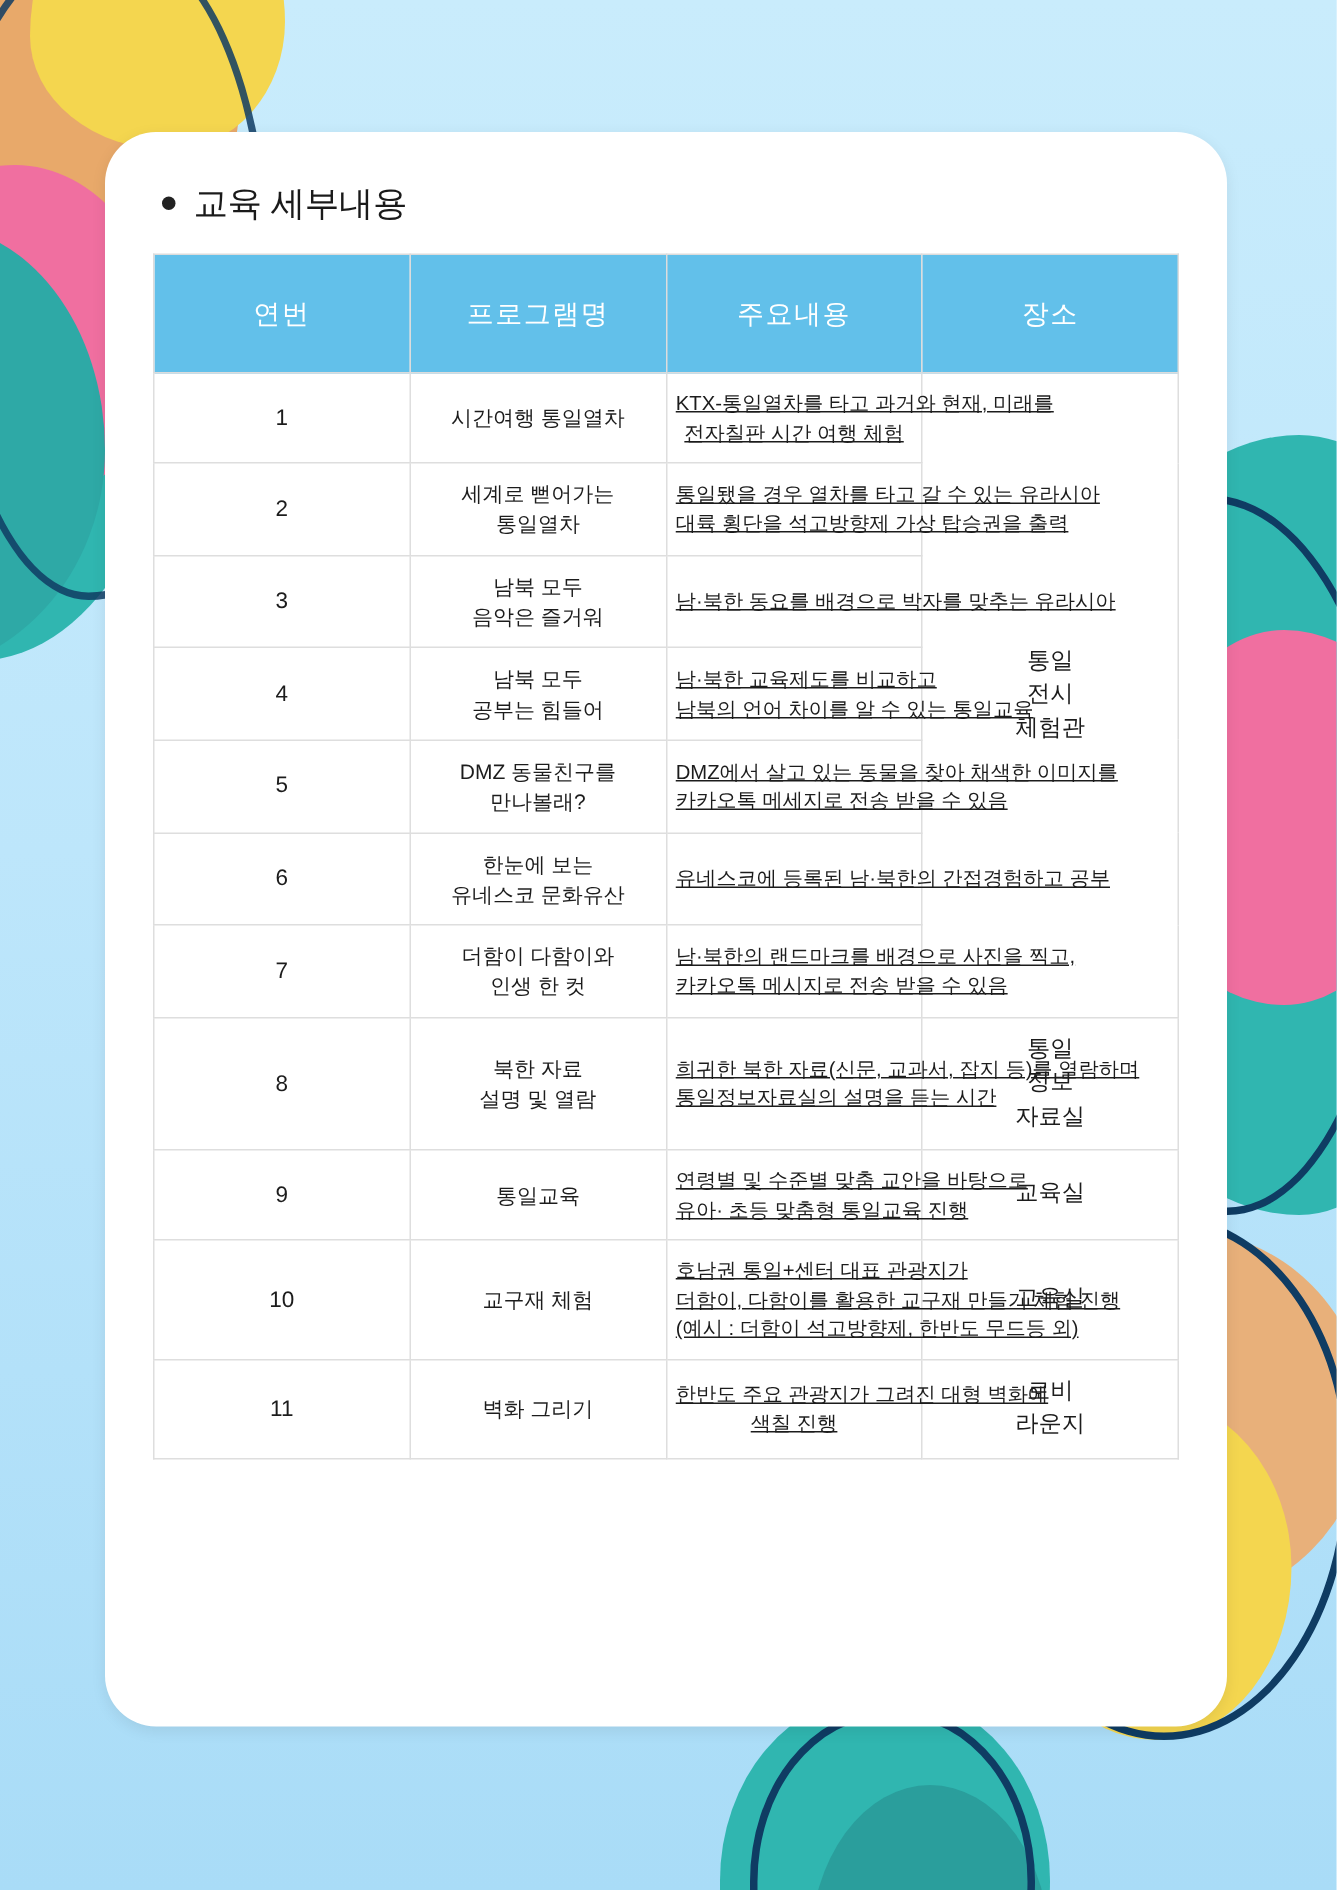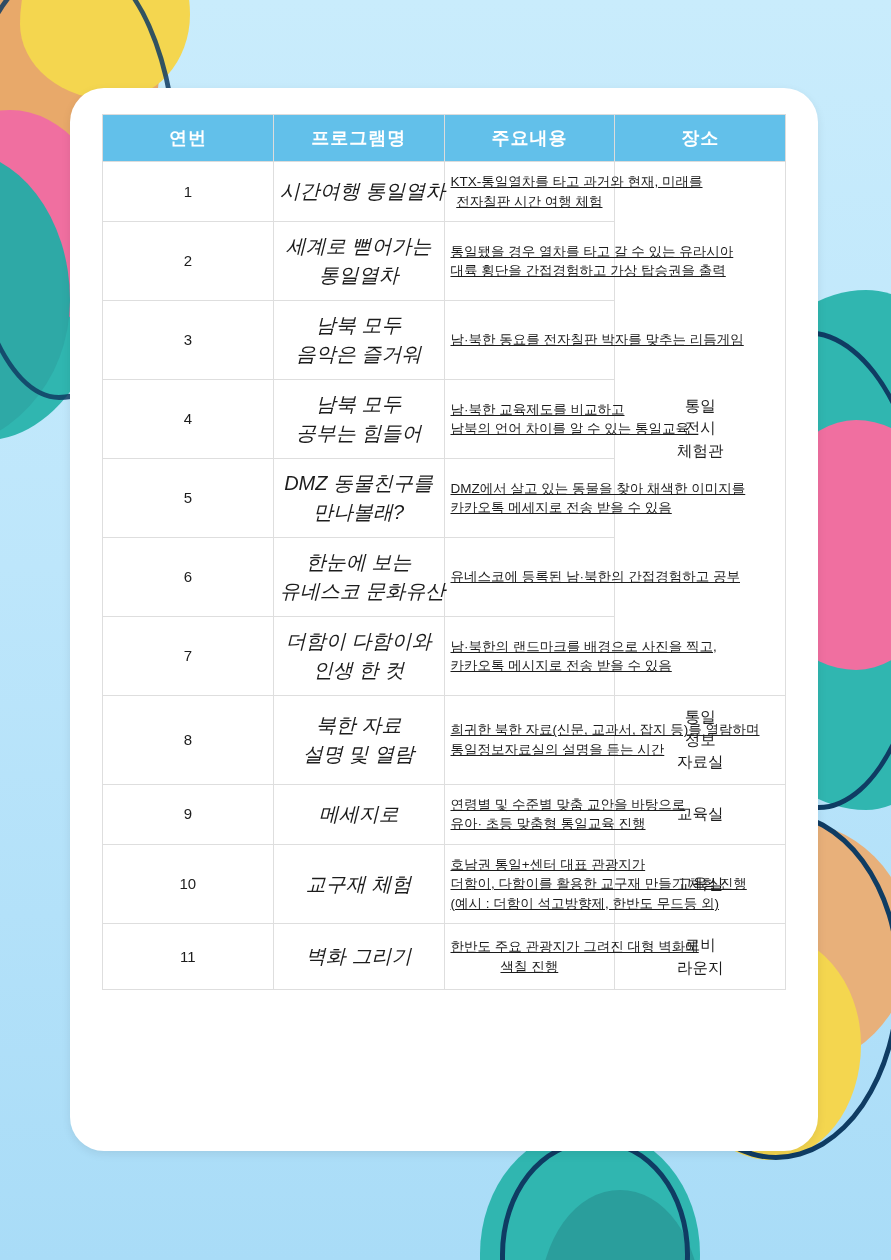"교육 세부내용" div.card-title { html: none -> <div> <span></span> <span>교육 세부내용</span> </div> }
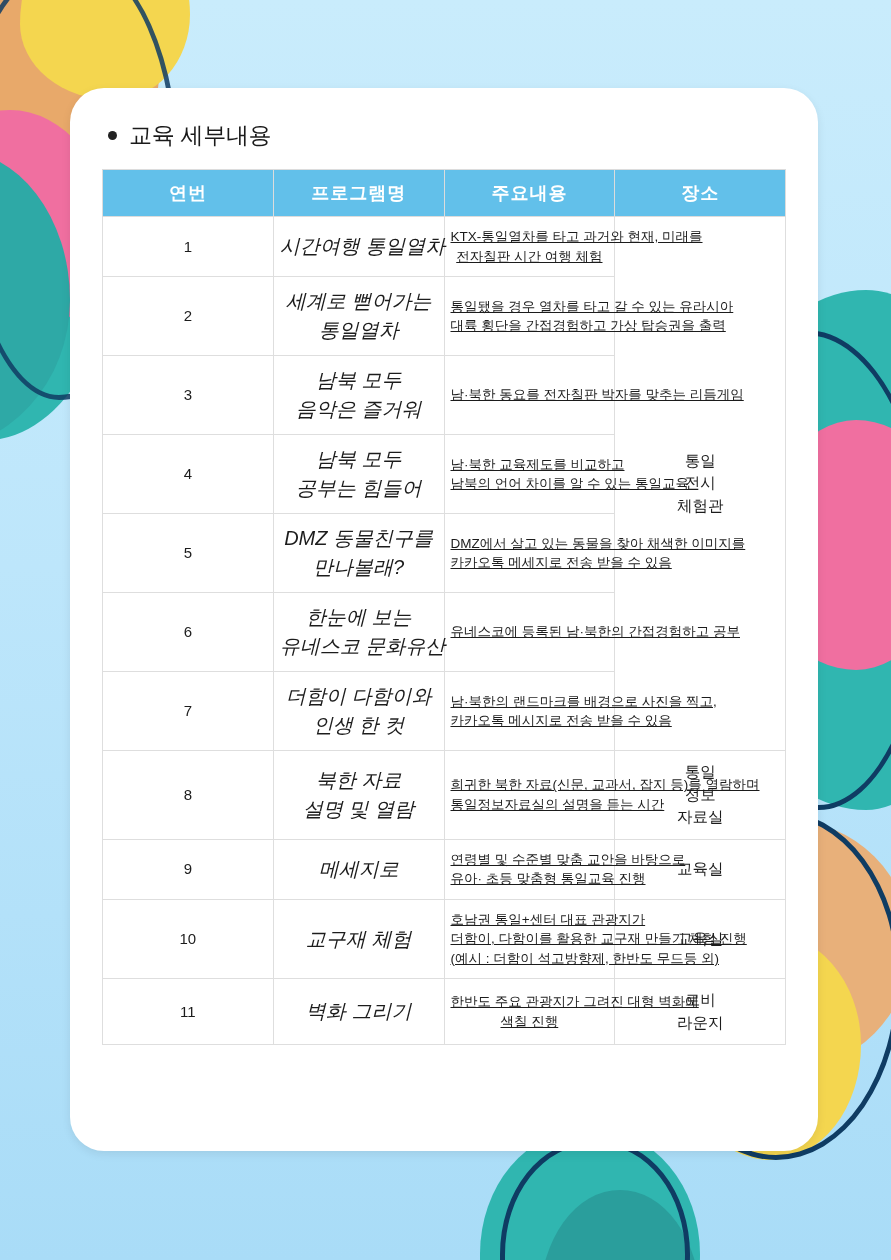"연번" table.schedule th { font-weight: bold -> normal; padding: 11px 4px -> 27px 4px }
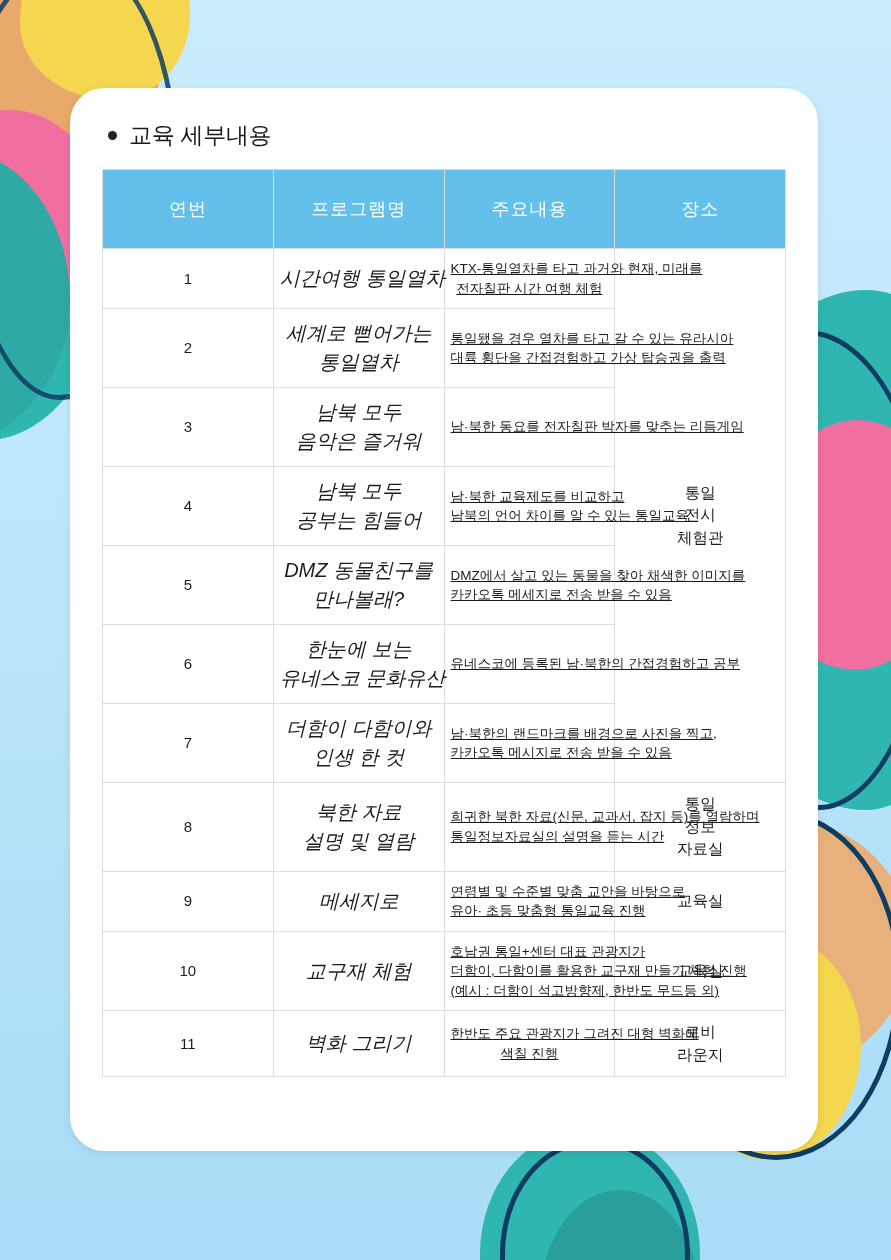"시간여행 통일열차" td.c-prog { font-size: 20px -> 14px; font-style: italic -> none }
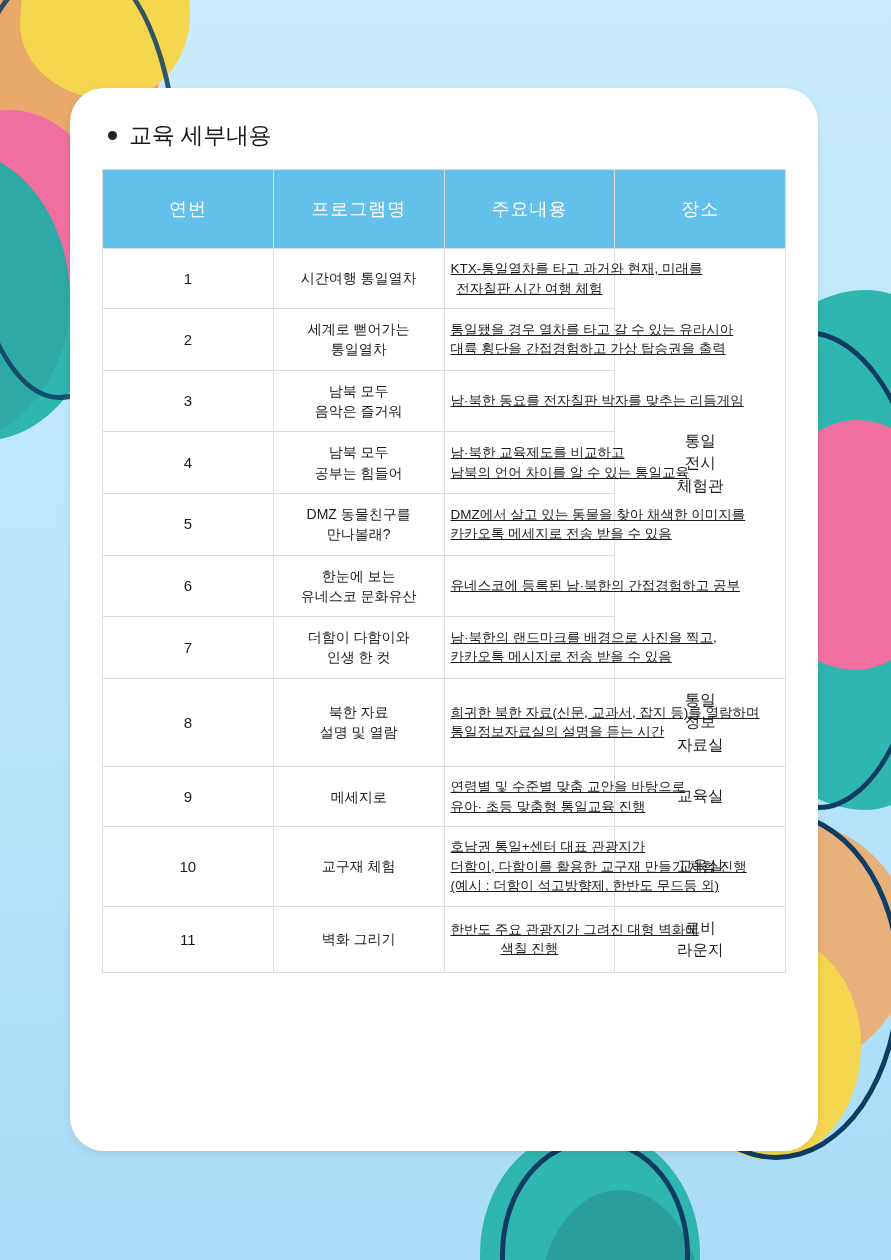"대륙 횡단을 간접경험하고 가상 탑승권을" div { text: 간접경험하고 -> 석고방향제 }
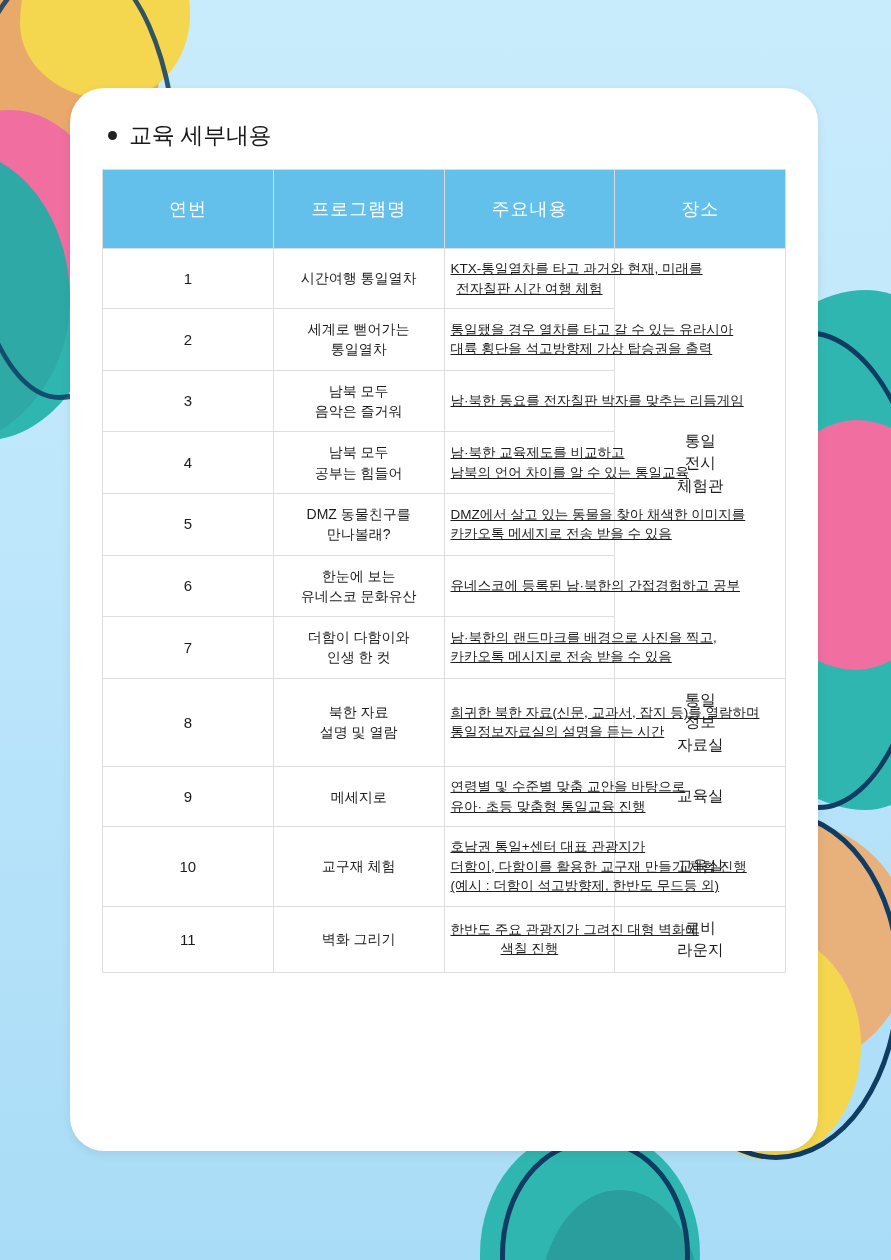"남·북한 동요를 전자칠판 박자를 맞추는" div { text: 전자칠판 박자를 맞추는 리듬게임 -> 배경으로 박자를 맞추는 유라시아 }
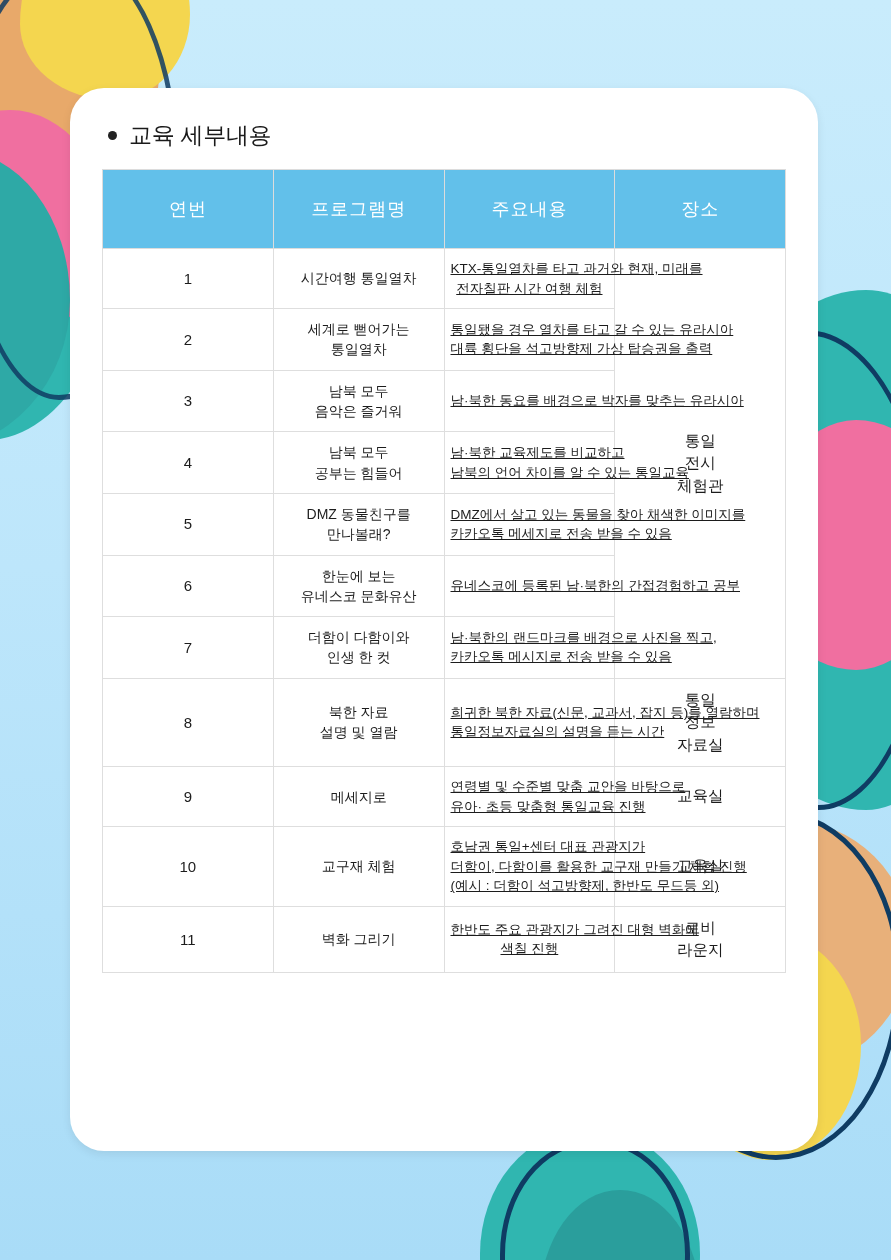"메세지로" div { text: 메세지로 -> 통일교육 }
